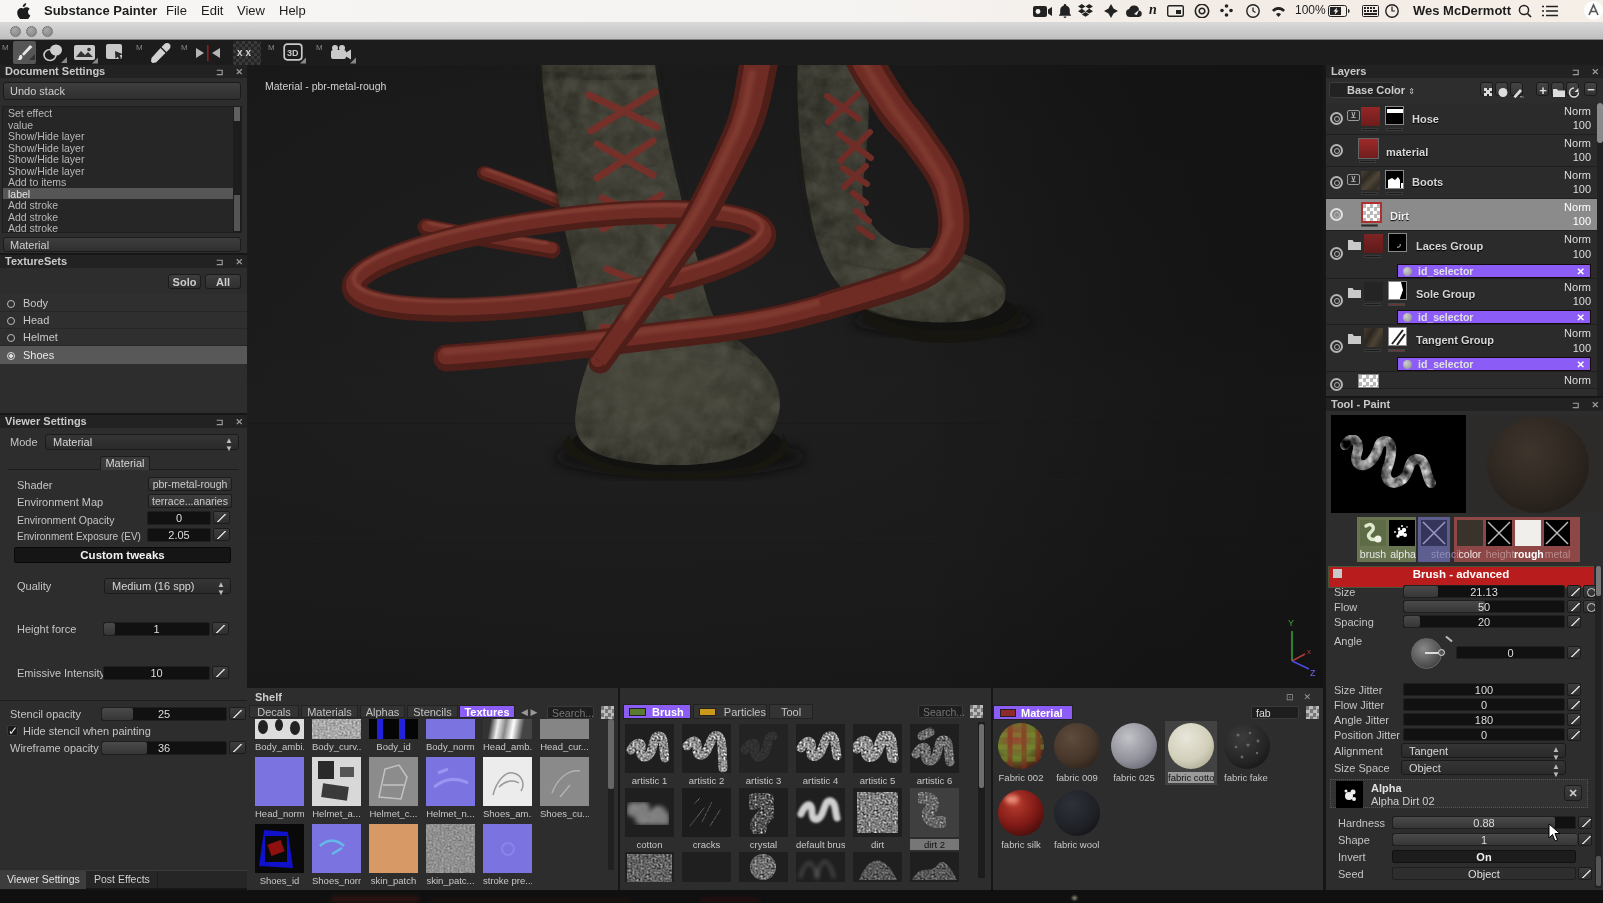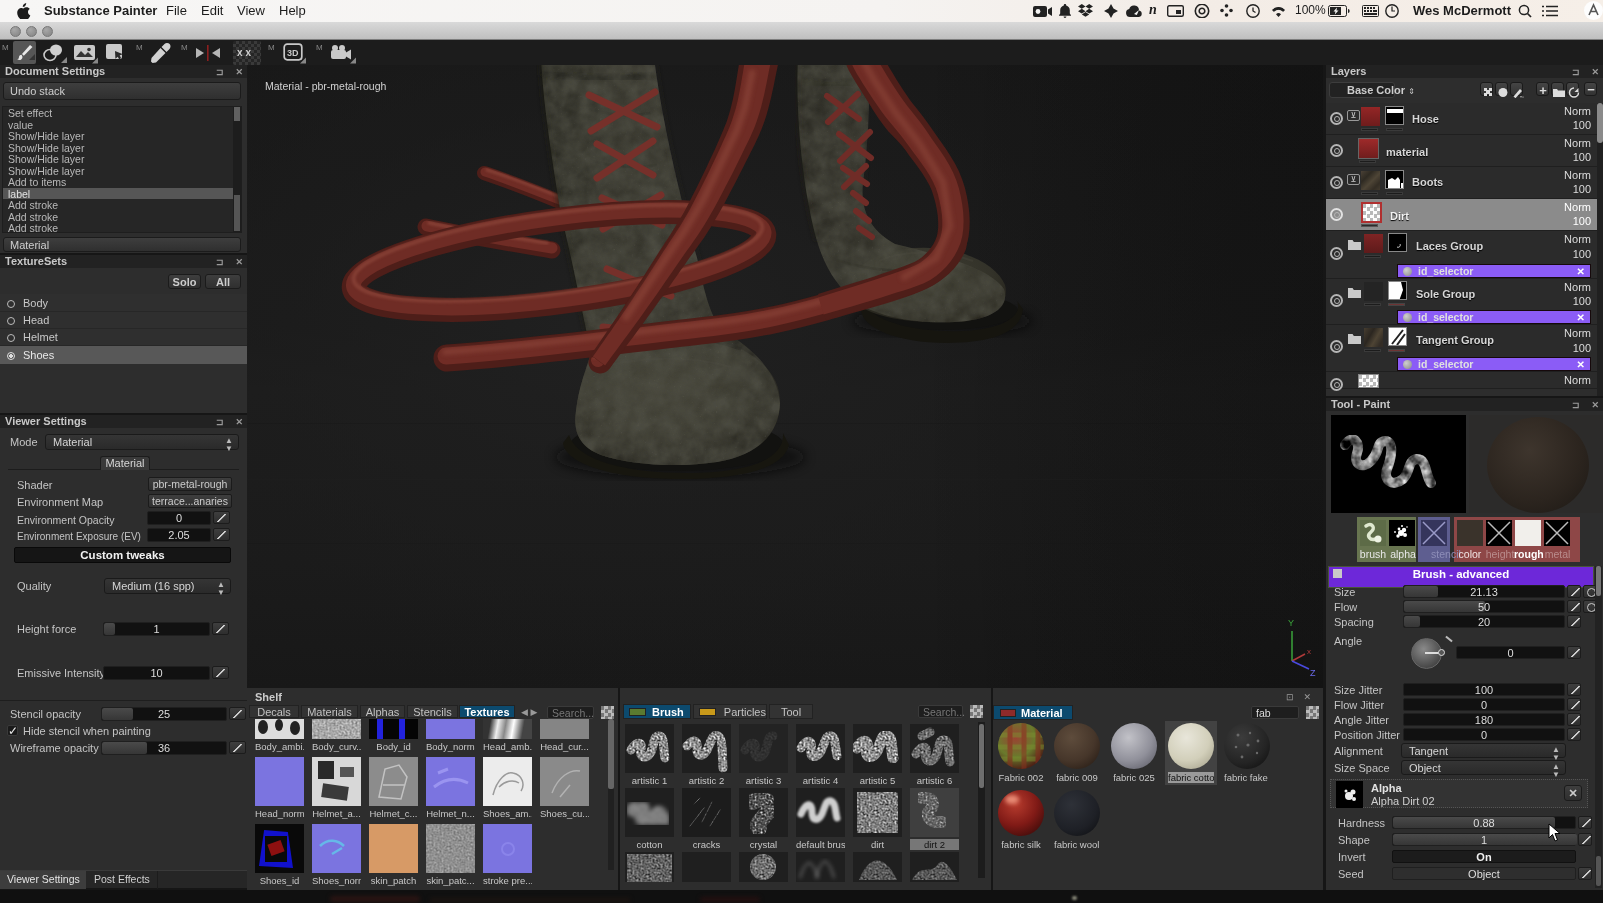"Brush - advanced" div.abs { background: #6d28d9 -> #b91c1c }
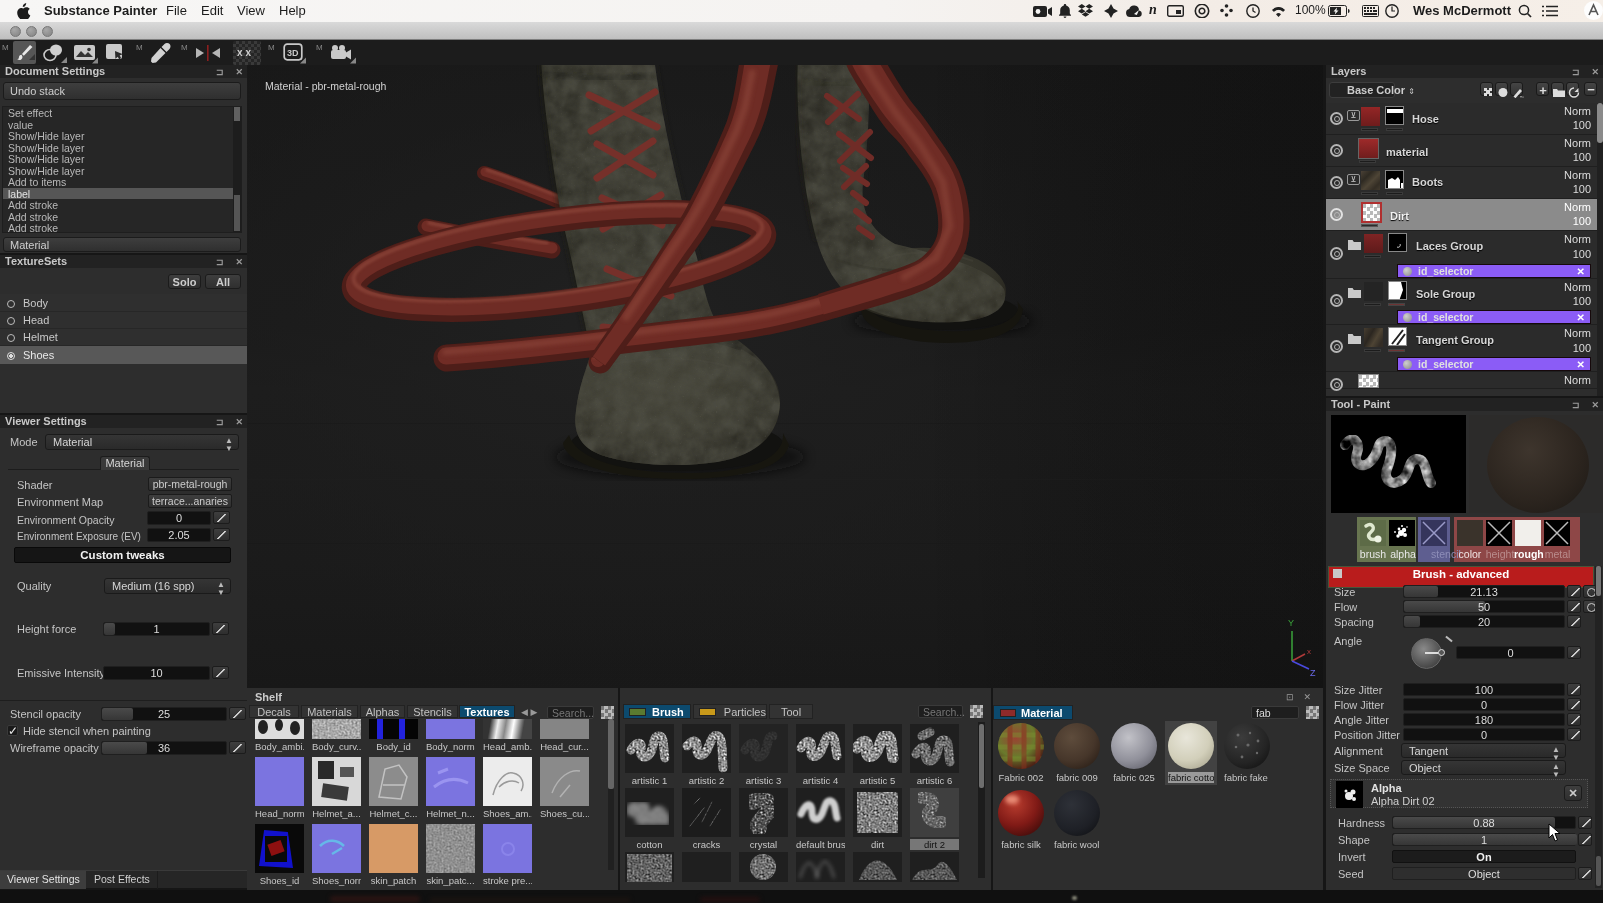"Textures" .stab.on { background: #0c4a6e -> #8b5cf6 }
